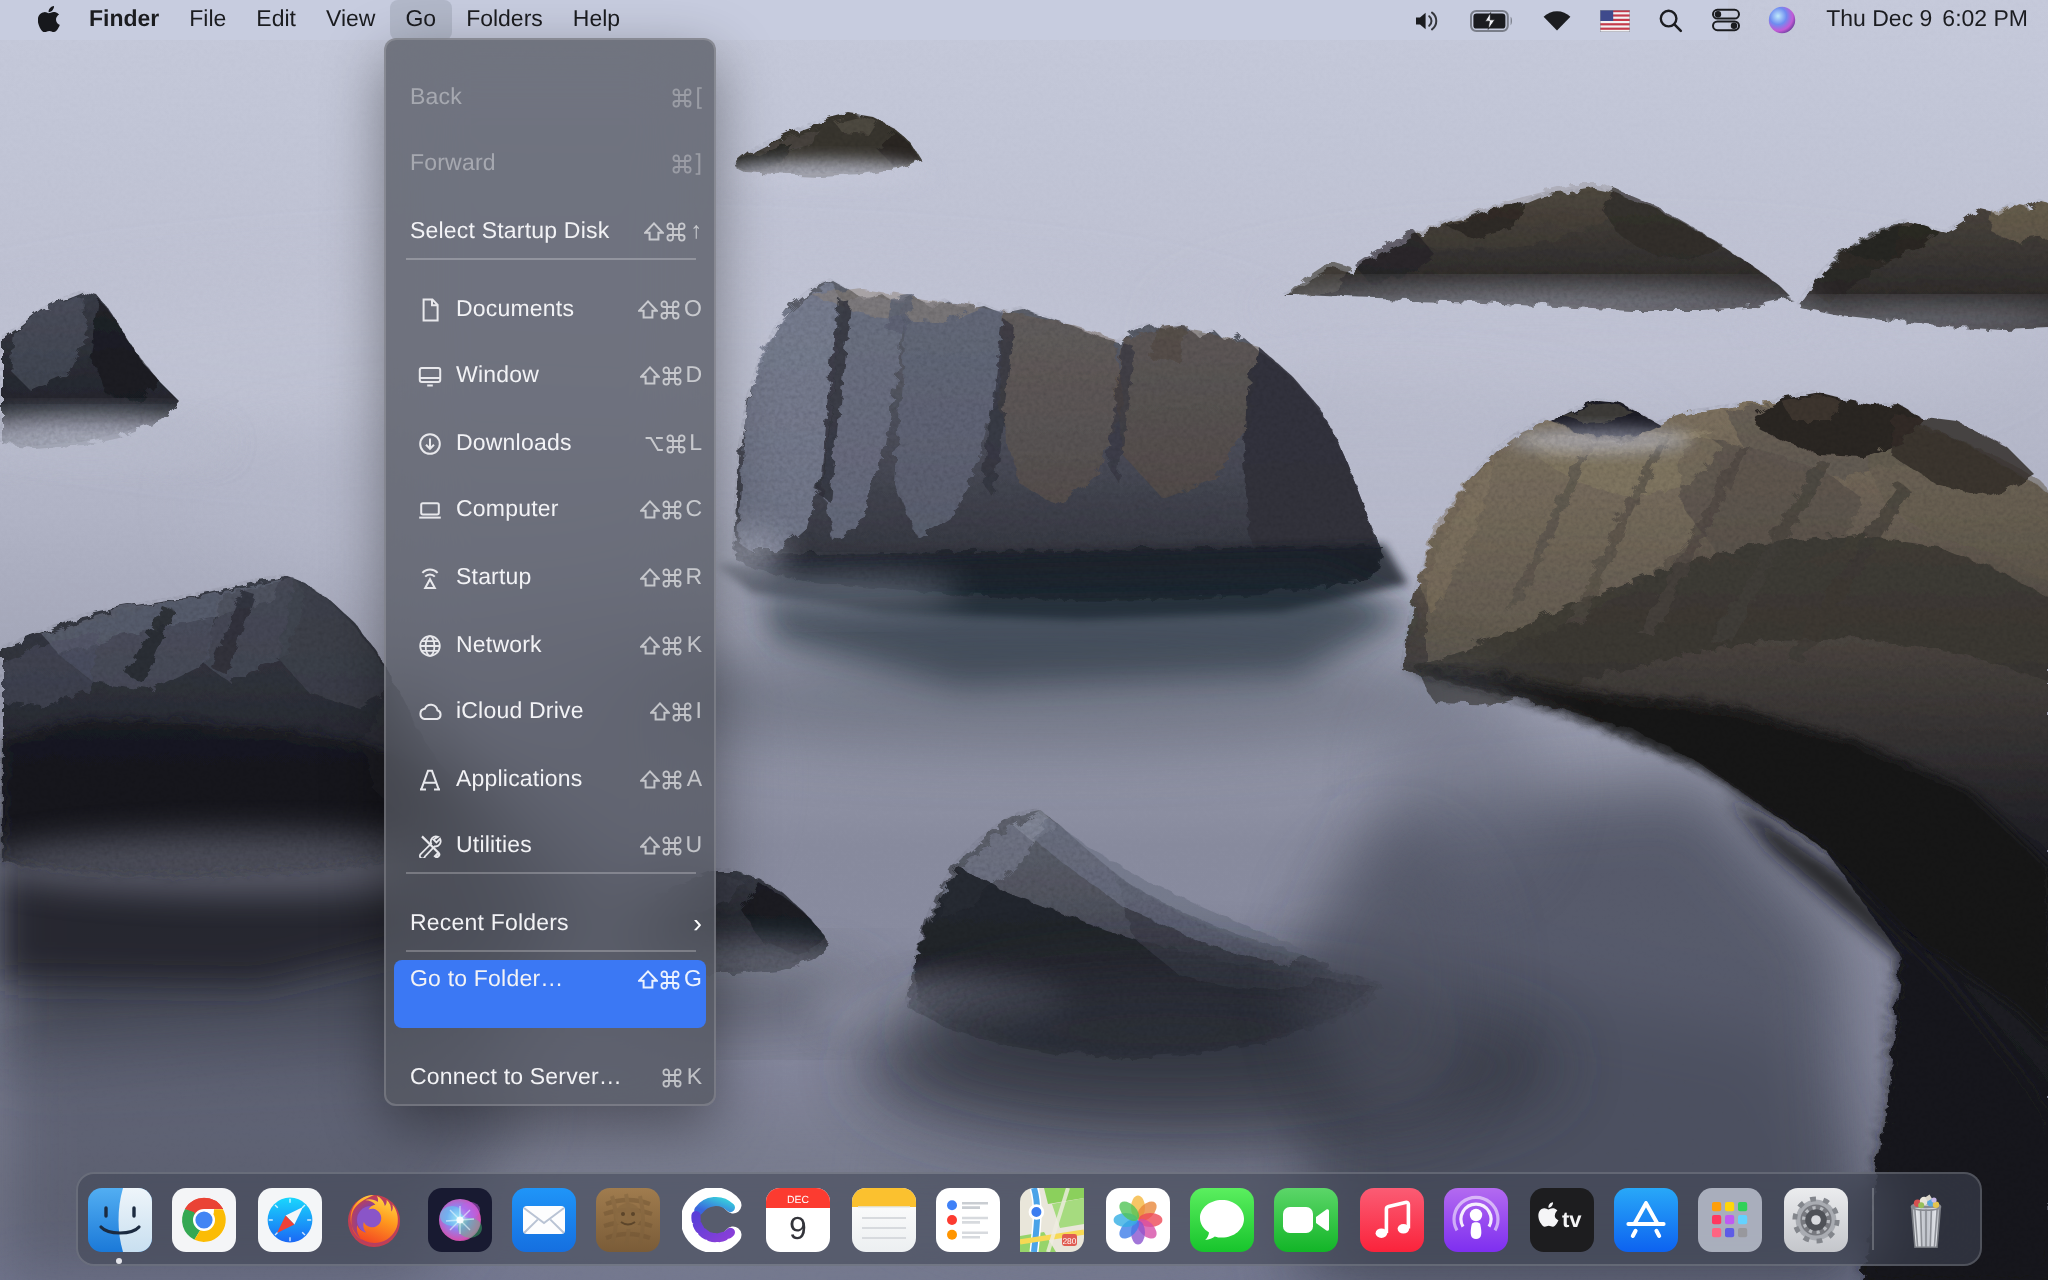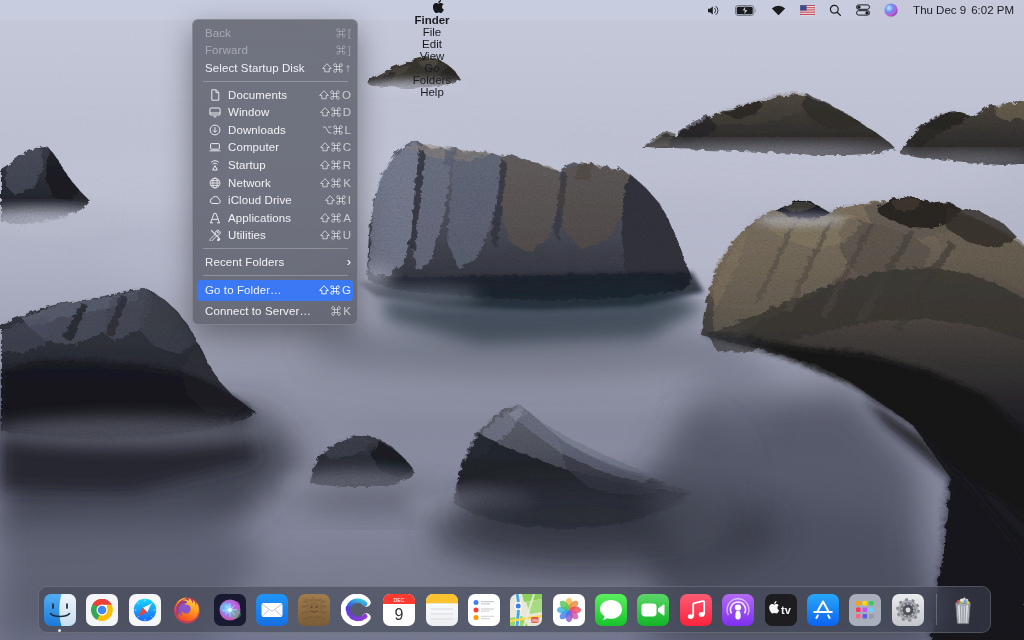"Finder" #mbar { flex-direction: column -> none }
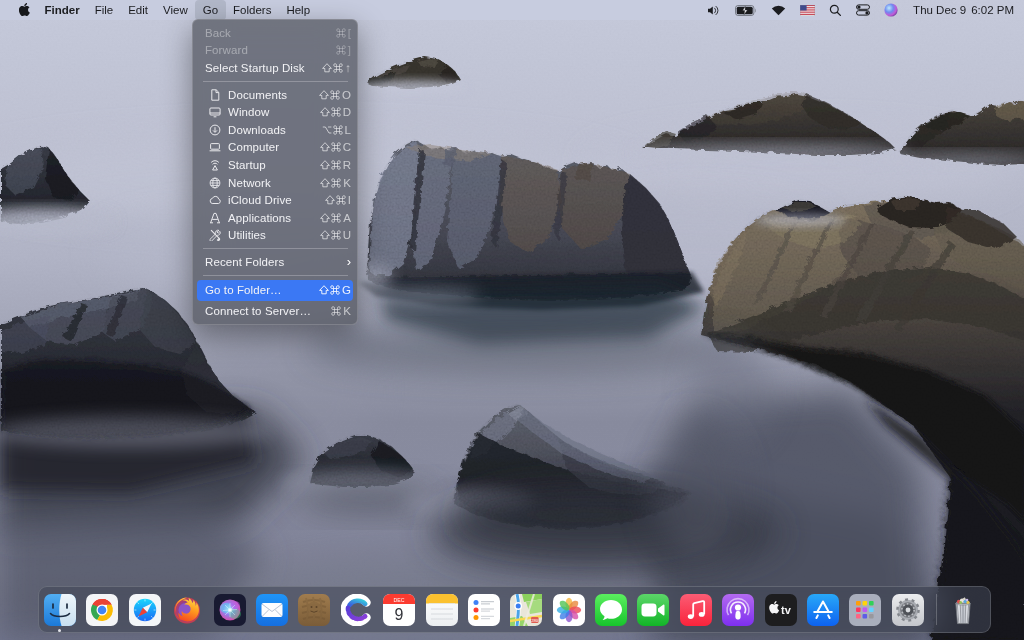"Back" #menu .row { margin-top: none -> 16px }
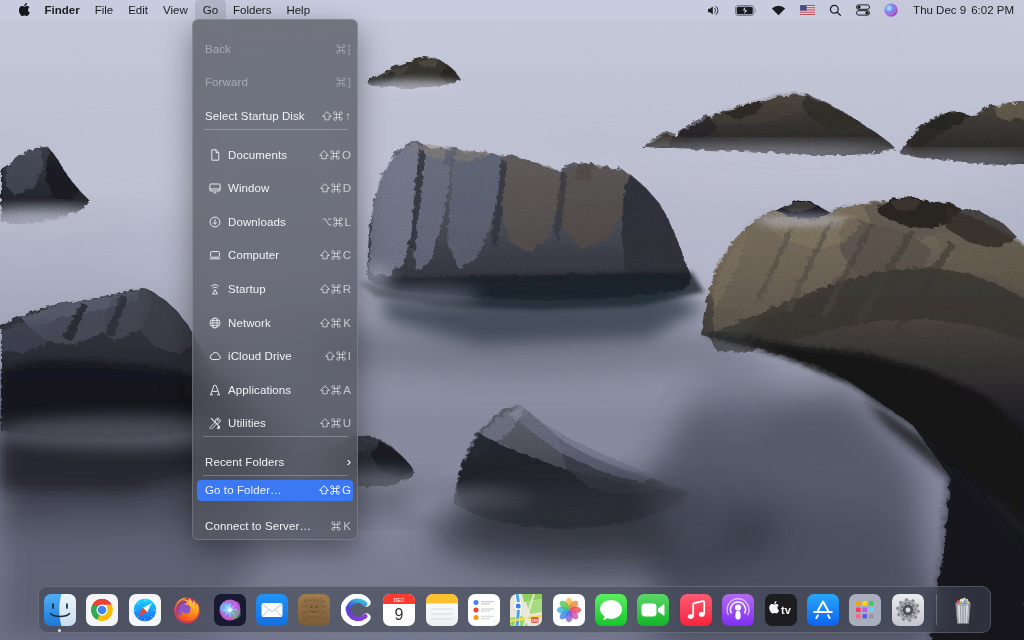"Go to Folder…" #menu .row.sel { padding: 0 2px 0 7px -> 0 2px 13px 7px }
